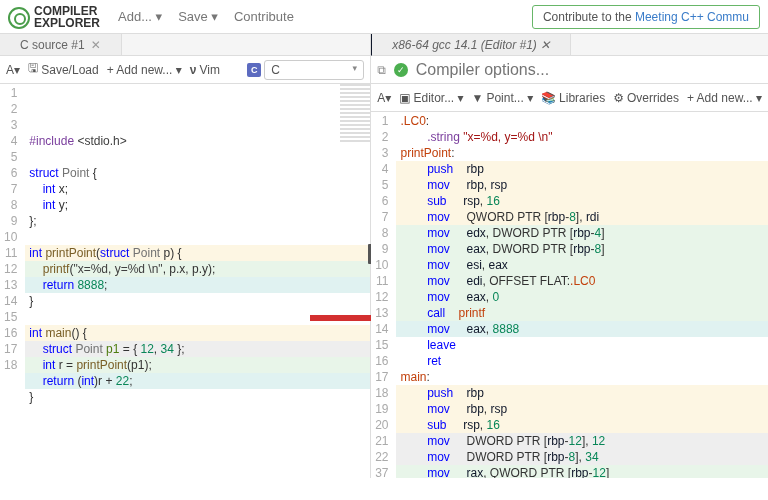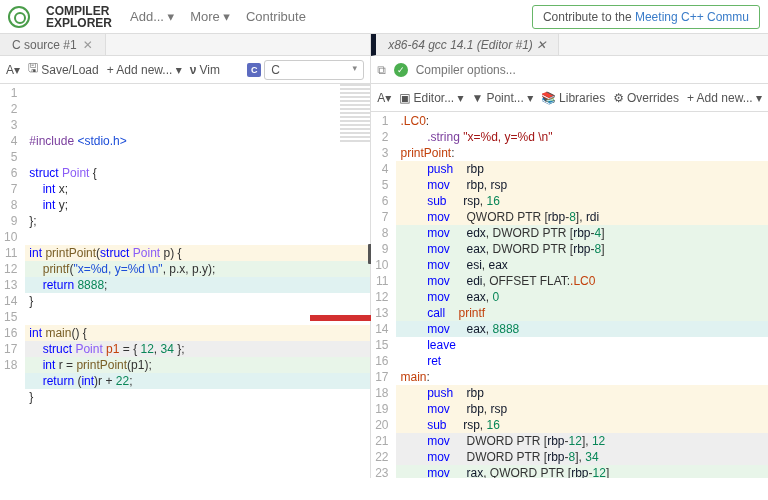"COMPILER" .logo { align-items: center -> flex-end; gap: 16px -> 4px }
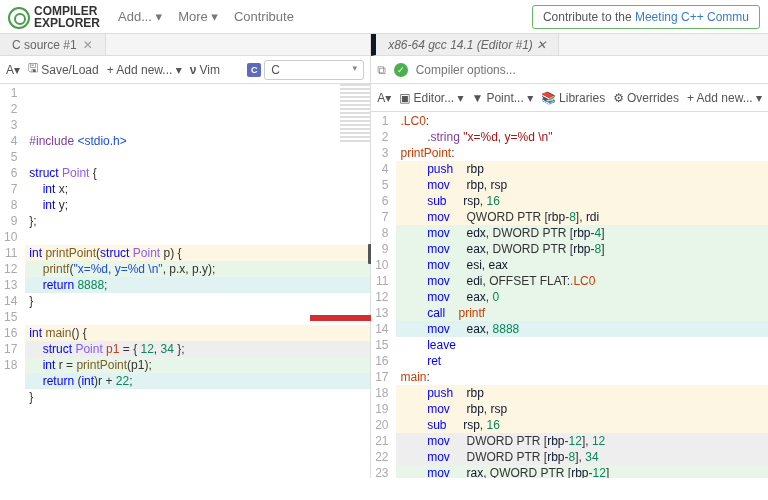"More ▾" span.top-menu-item { text: More -> Save }
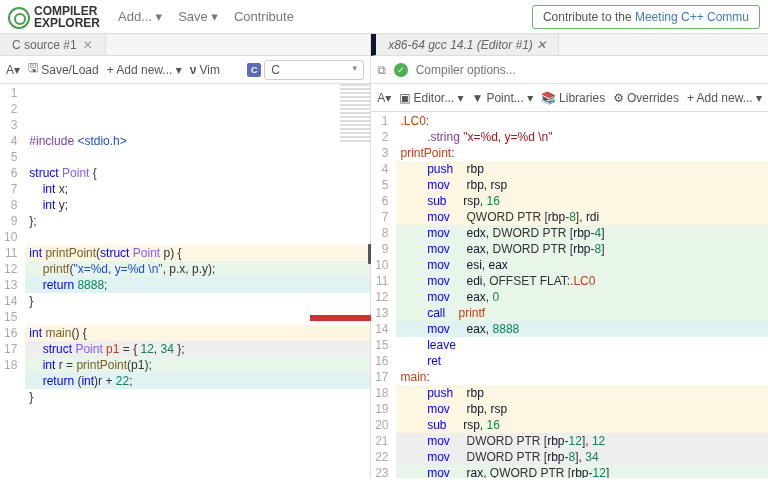"C source #1" .tab { padding: 3px 12px -> 3px 20px }
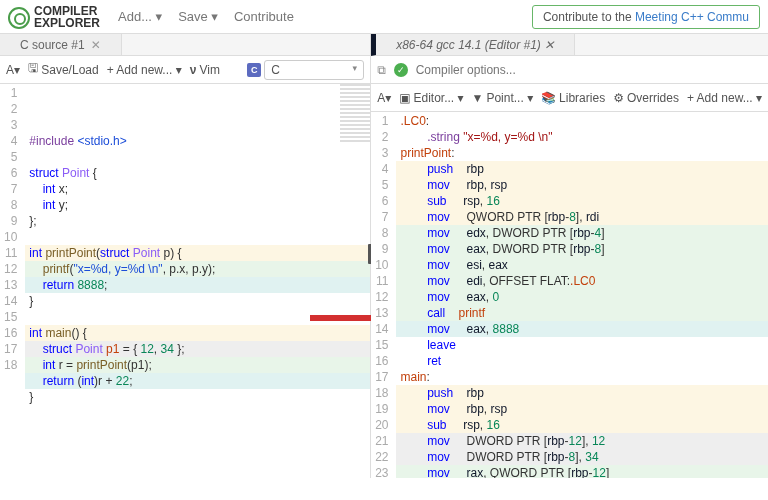"x86-64 gcc 14.1 (Editor #1)" .tabs-row.right { border-left: 5px solid #0f172a -> 1px solid #0f172a }
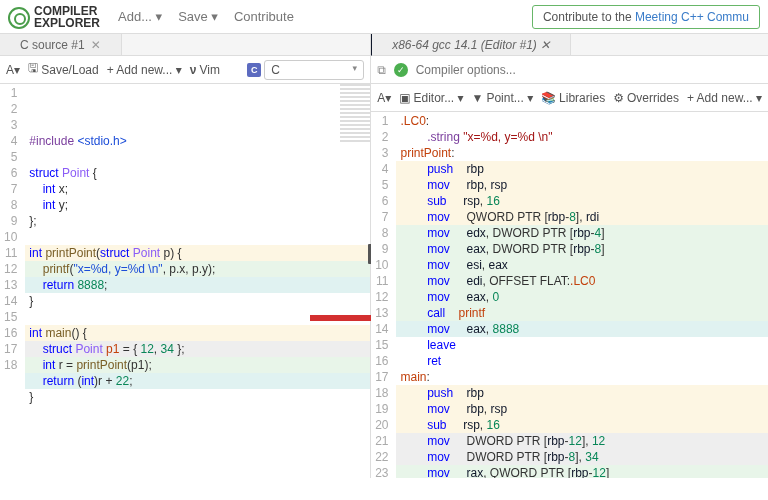"Compiler options..." .opts-input { font-size: 12px -> 16px }
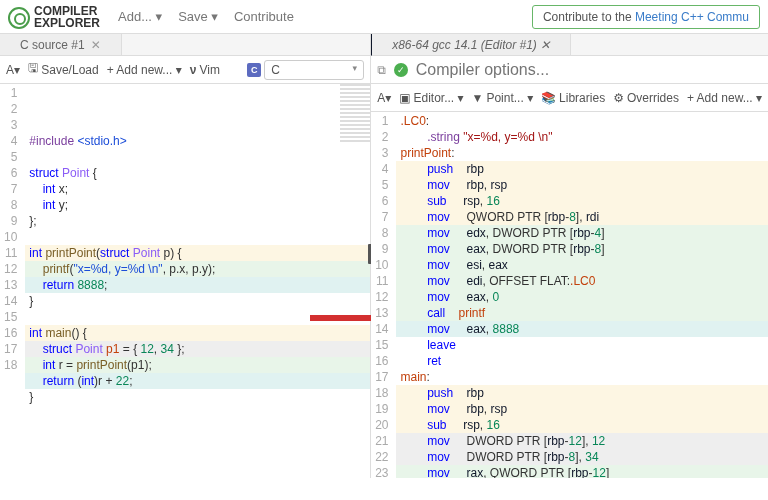"<stdio.h>" .k-red { color: #1d4ed8 -> #404040 }
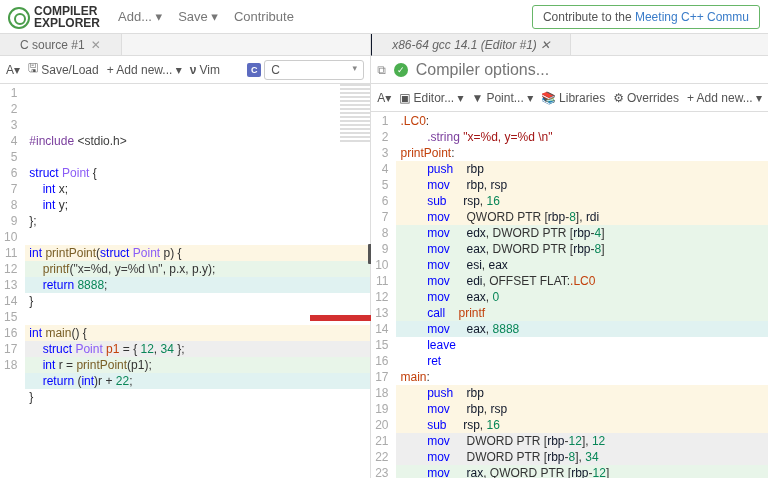"Point" .k-dgreen { color: #8b5cf6 -> #737373 }
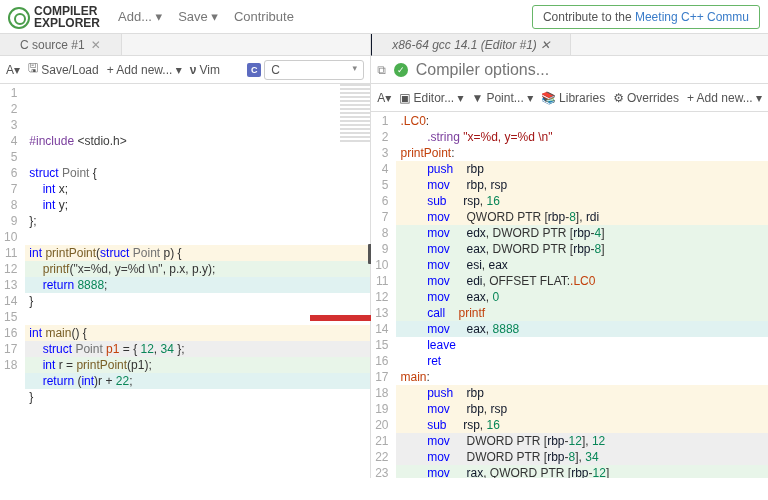"p1" .k-teal { color: #c2410c -> #4d7c0f }
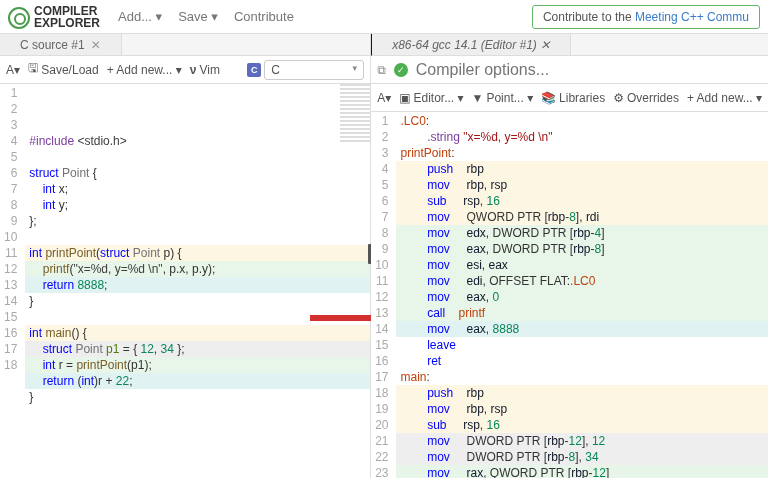"23" div { text: 23 -> 37 }
